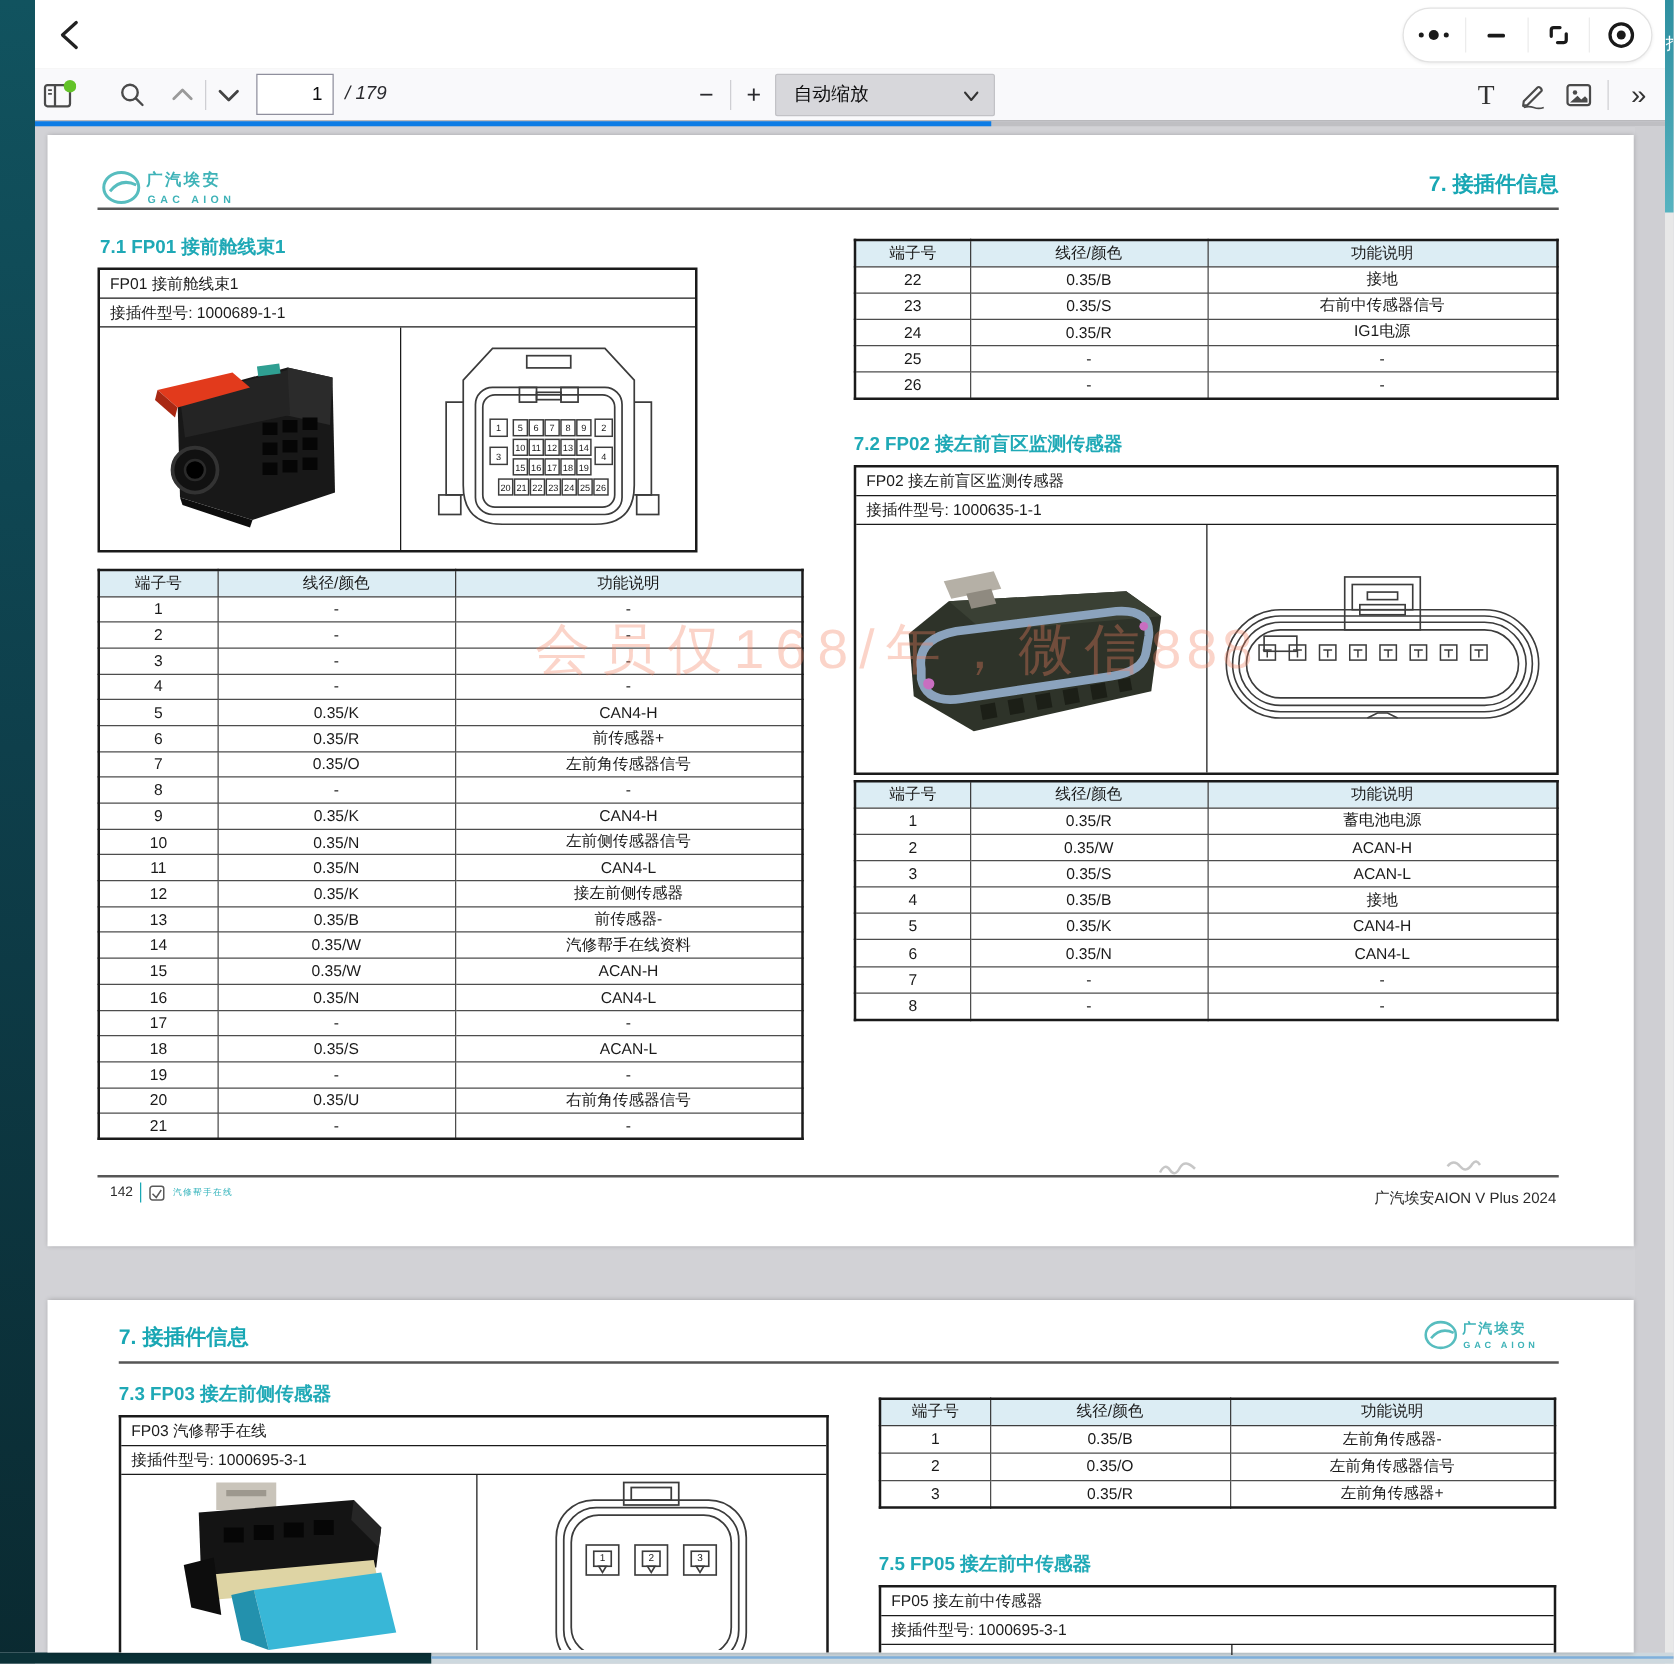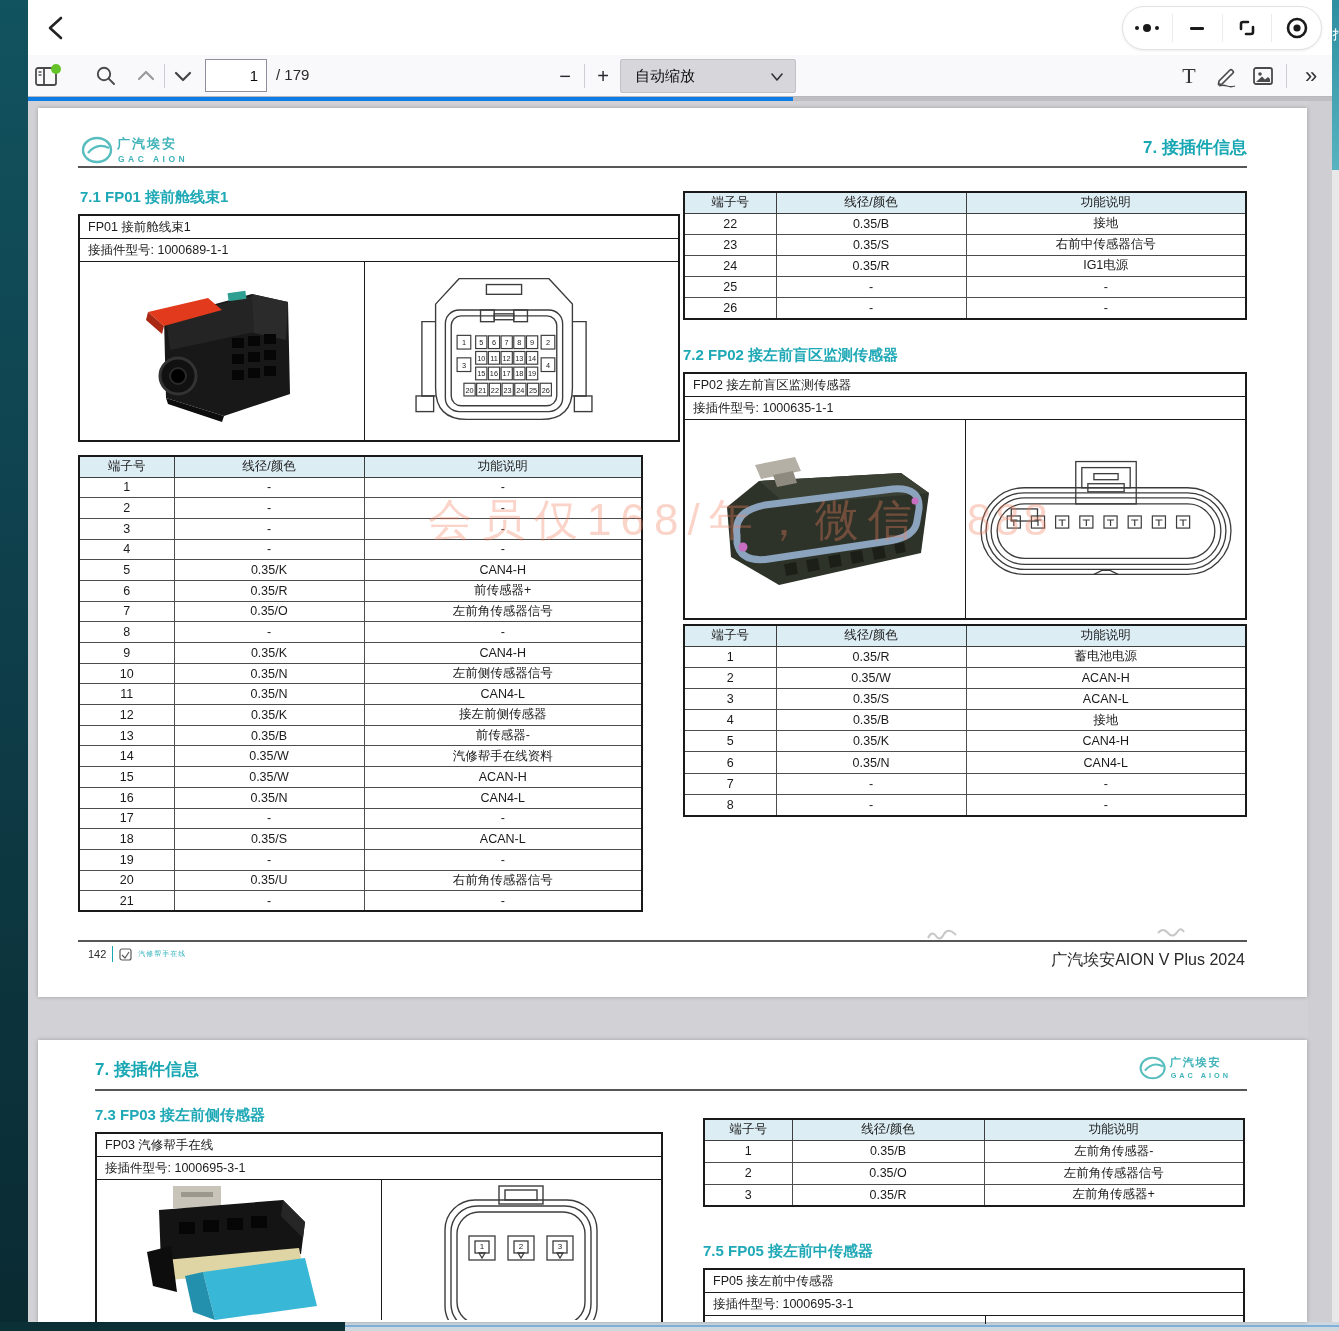"/ 179" .page-total { font-style: none -> italic }
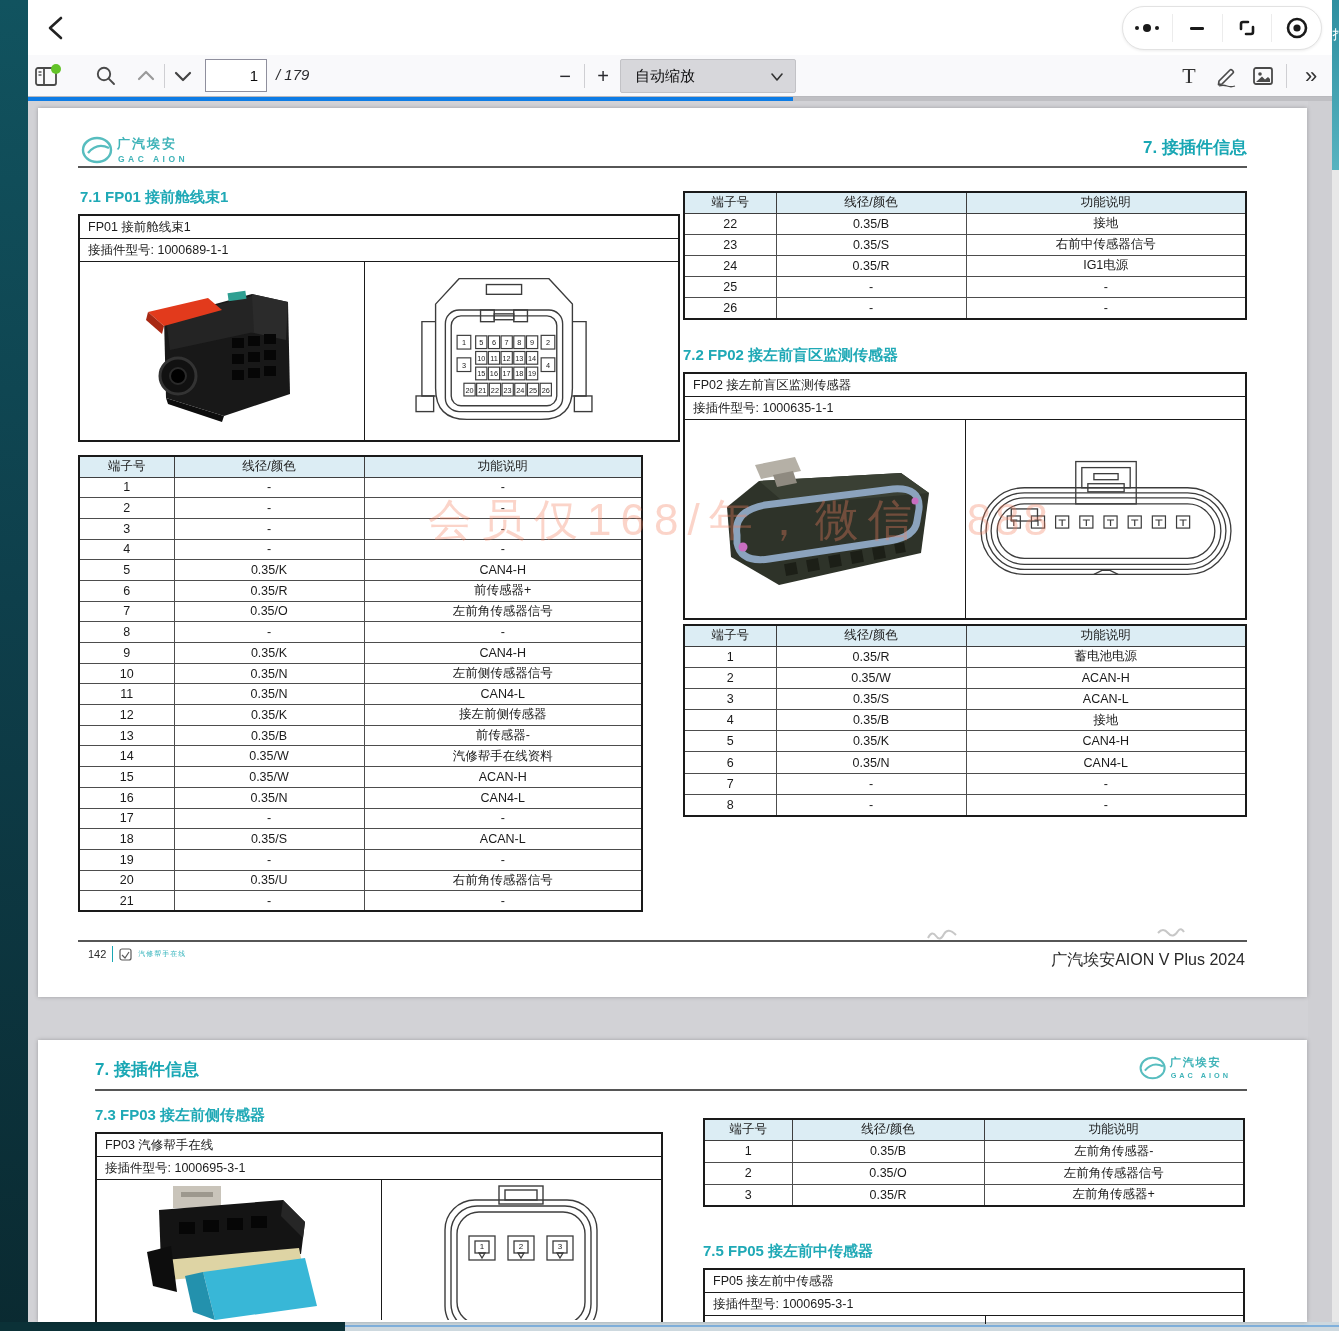"FP01 接前舱线束1" div.cbox { width: 602px -> 480px }
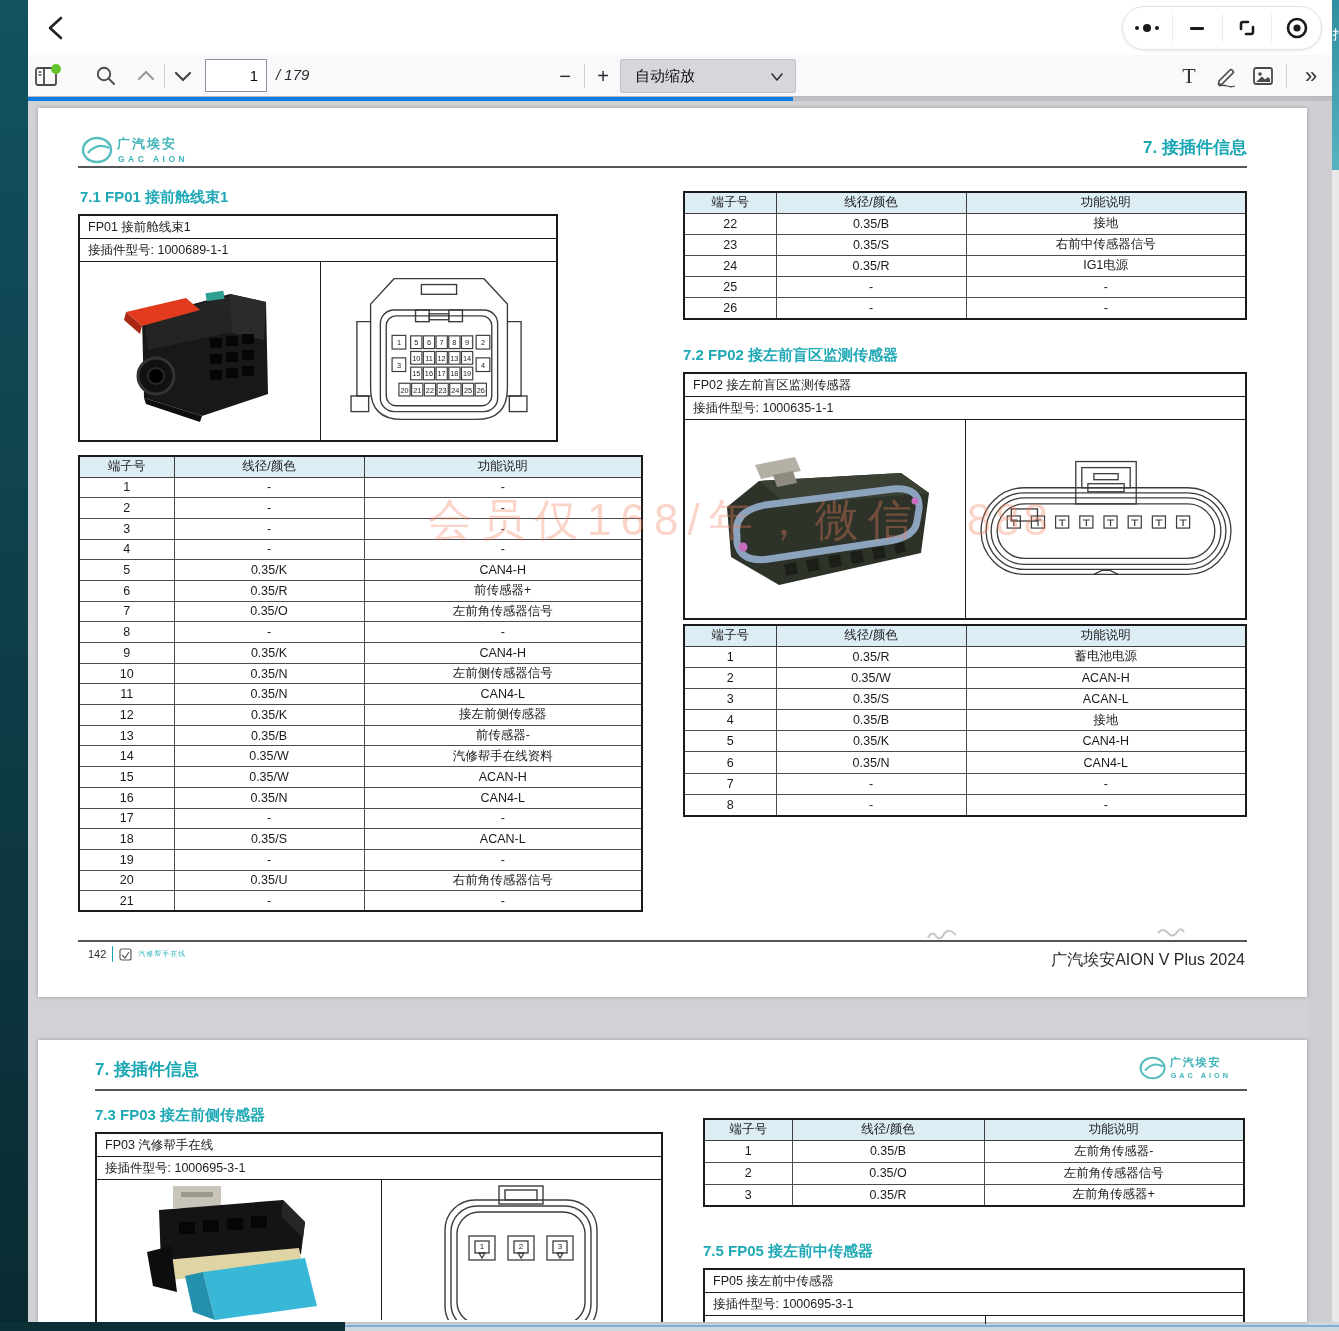"888" .watermark .tail { margin-left: 46px -> none }
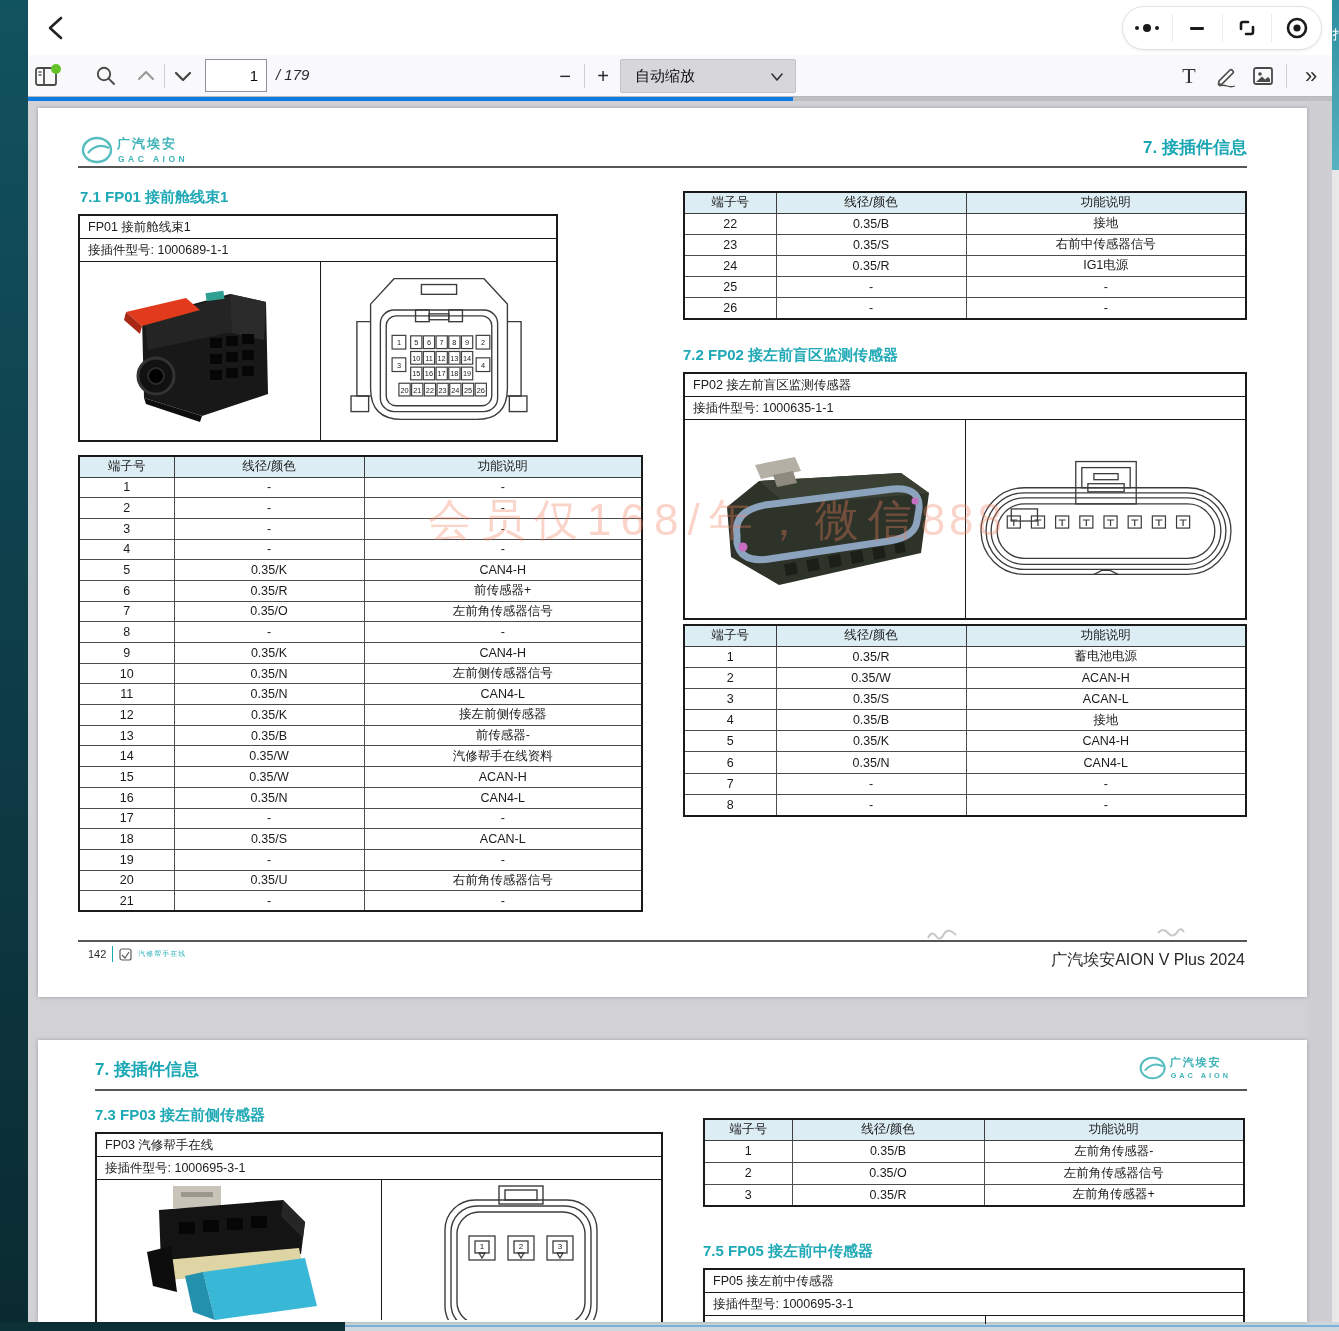"广汽埃安AION V Plus 2024" .footer-right { font-size: 16px -> 12px }
